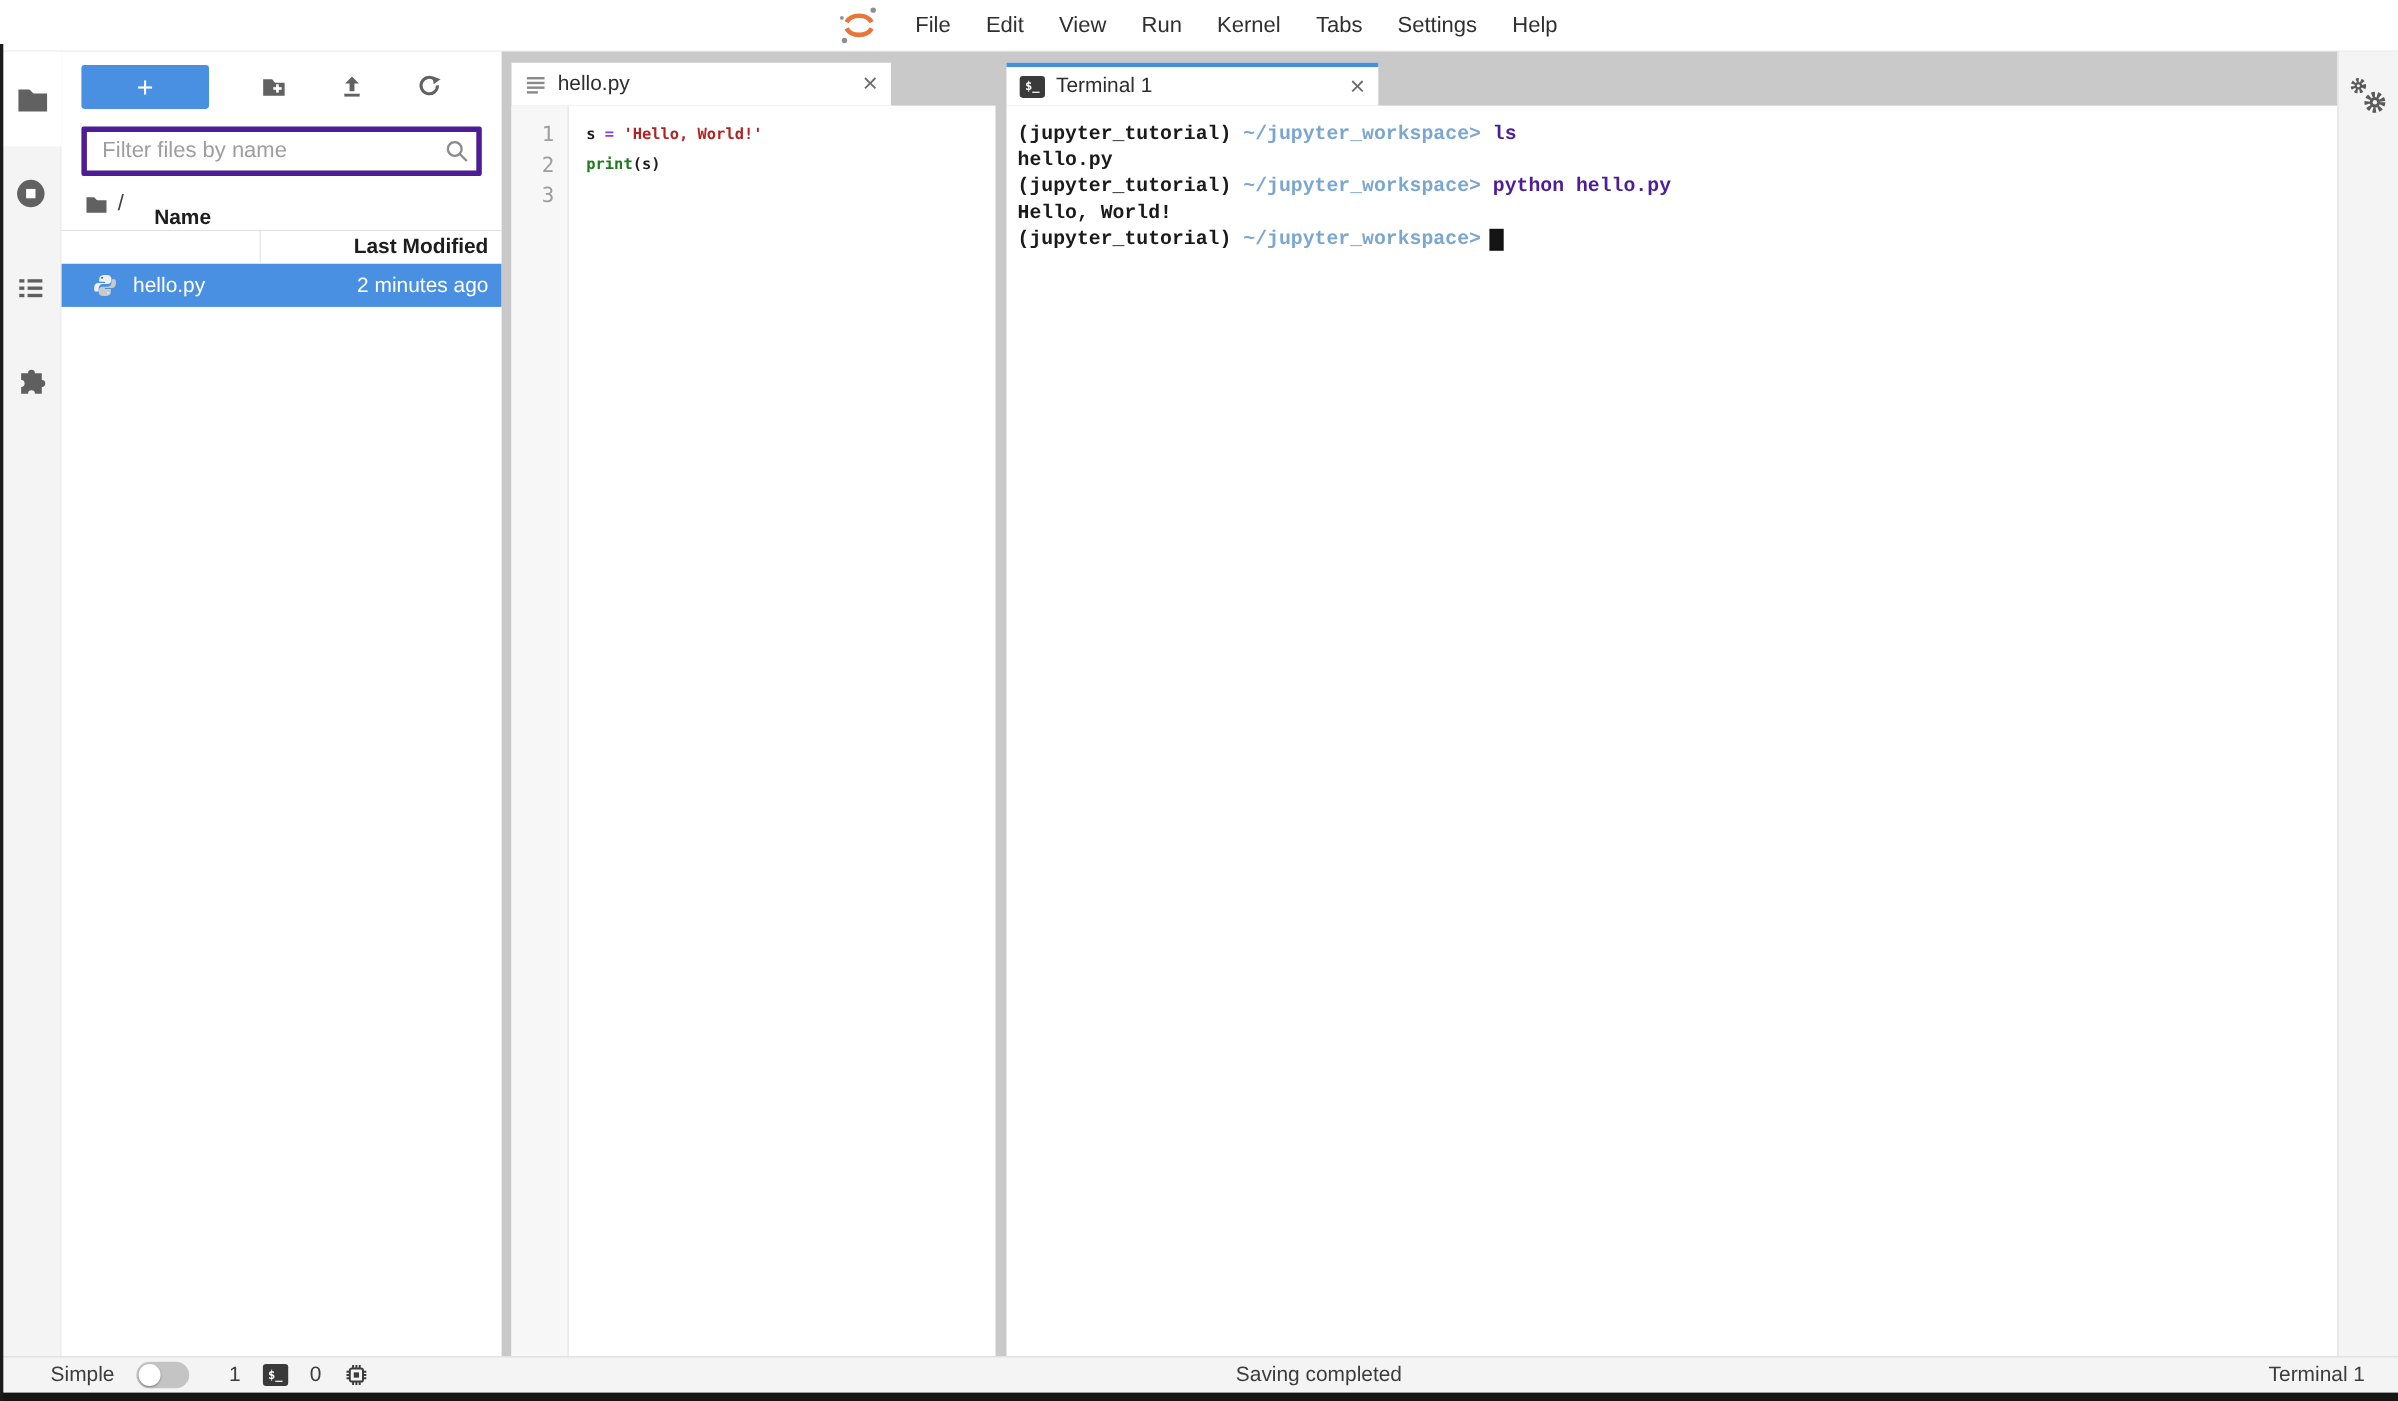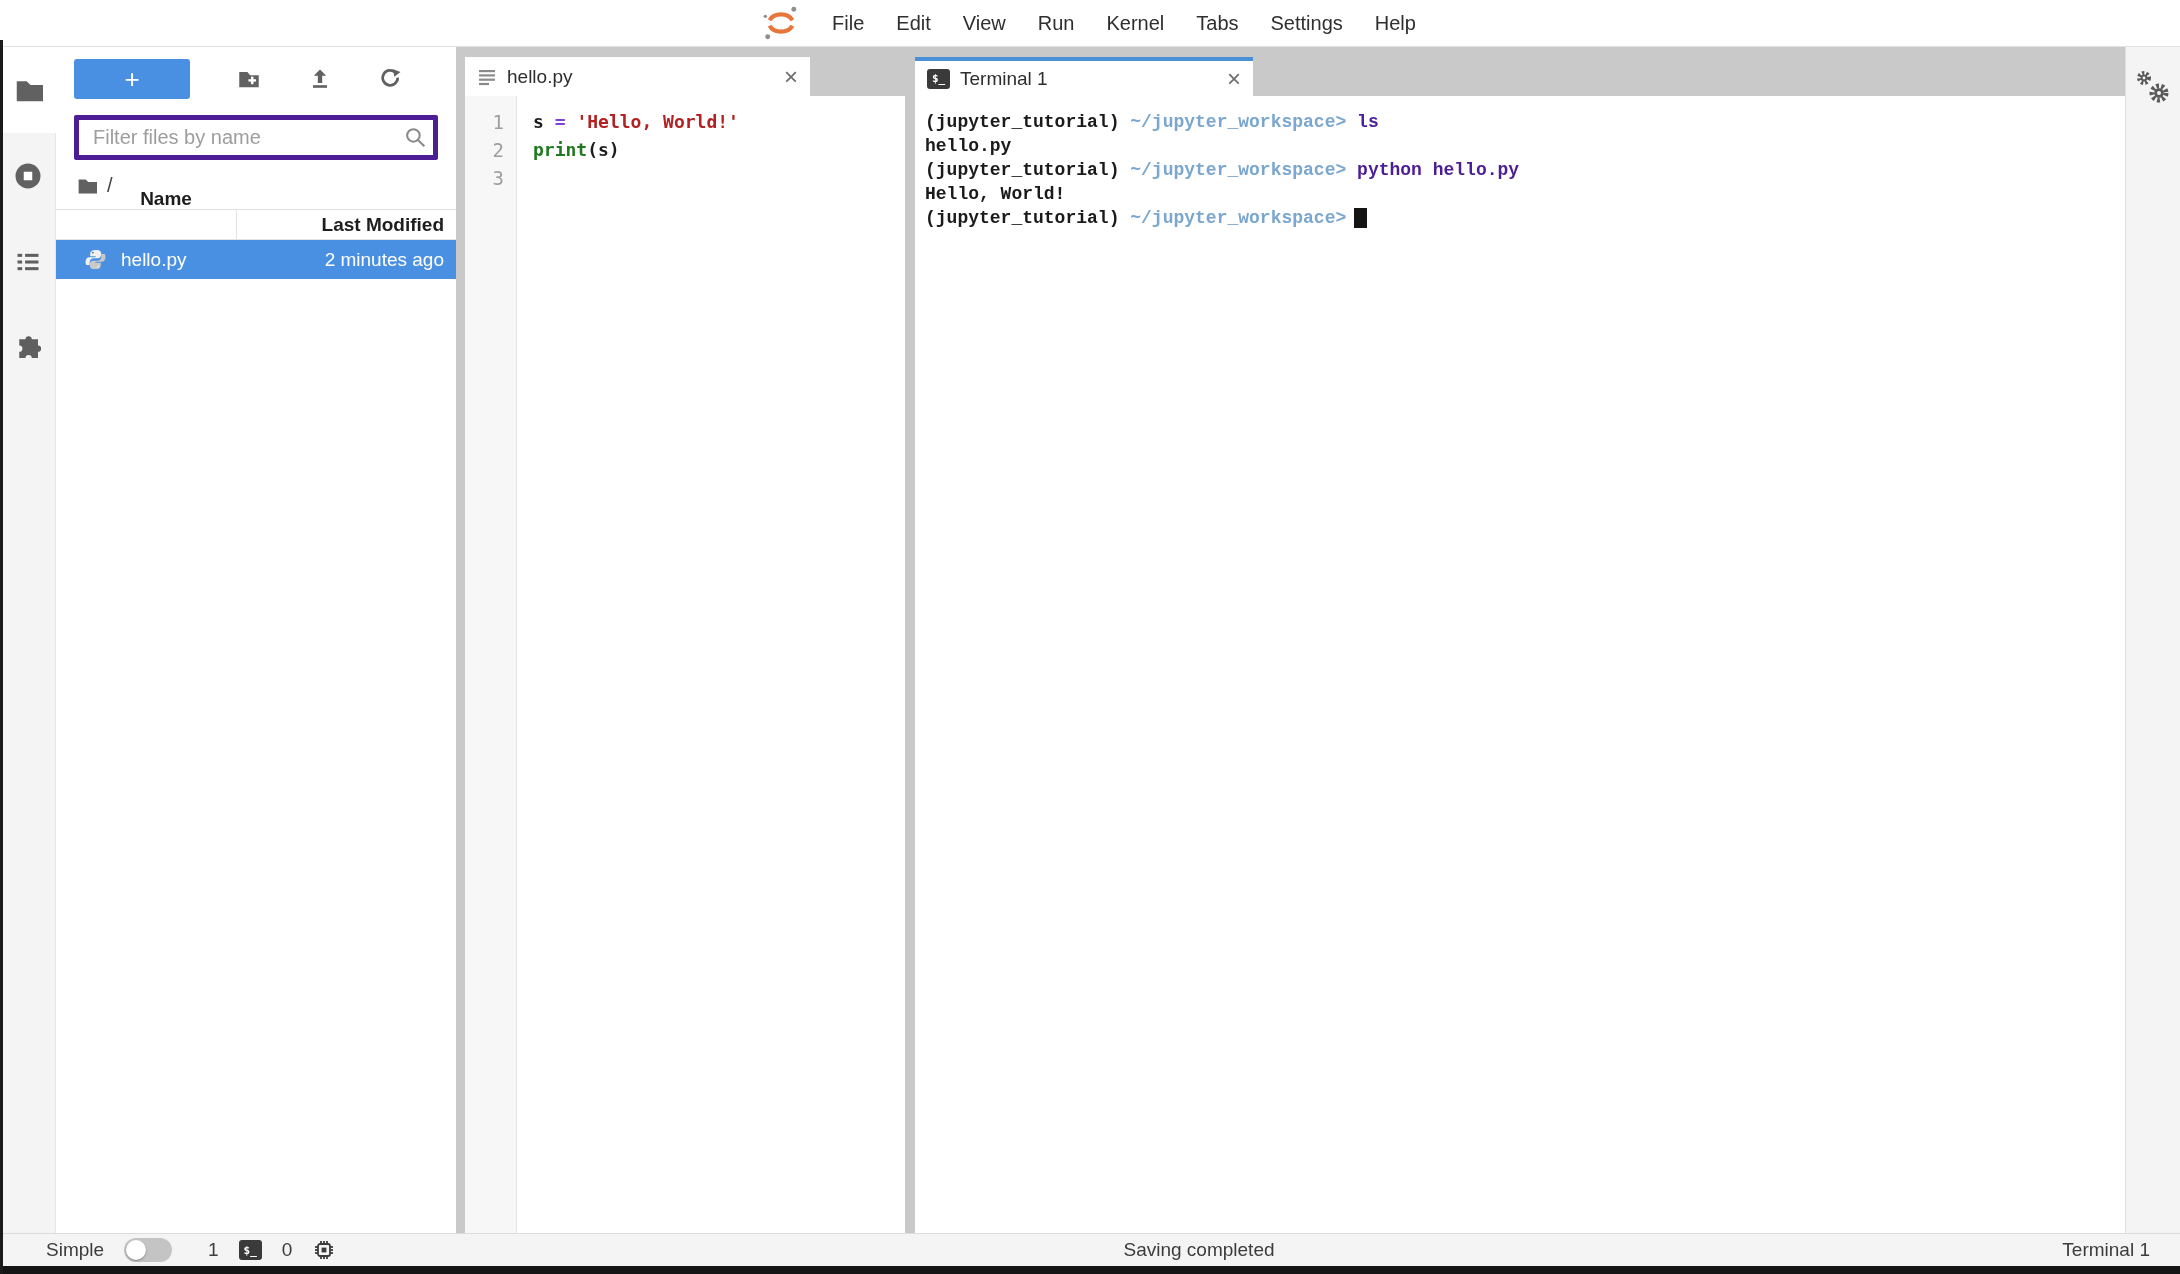"s = 'Hello, World!'" .code { font-size: 18px -> 14px }
